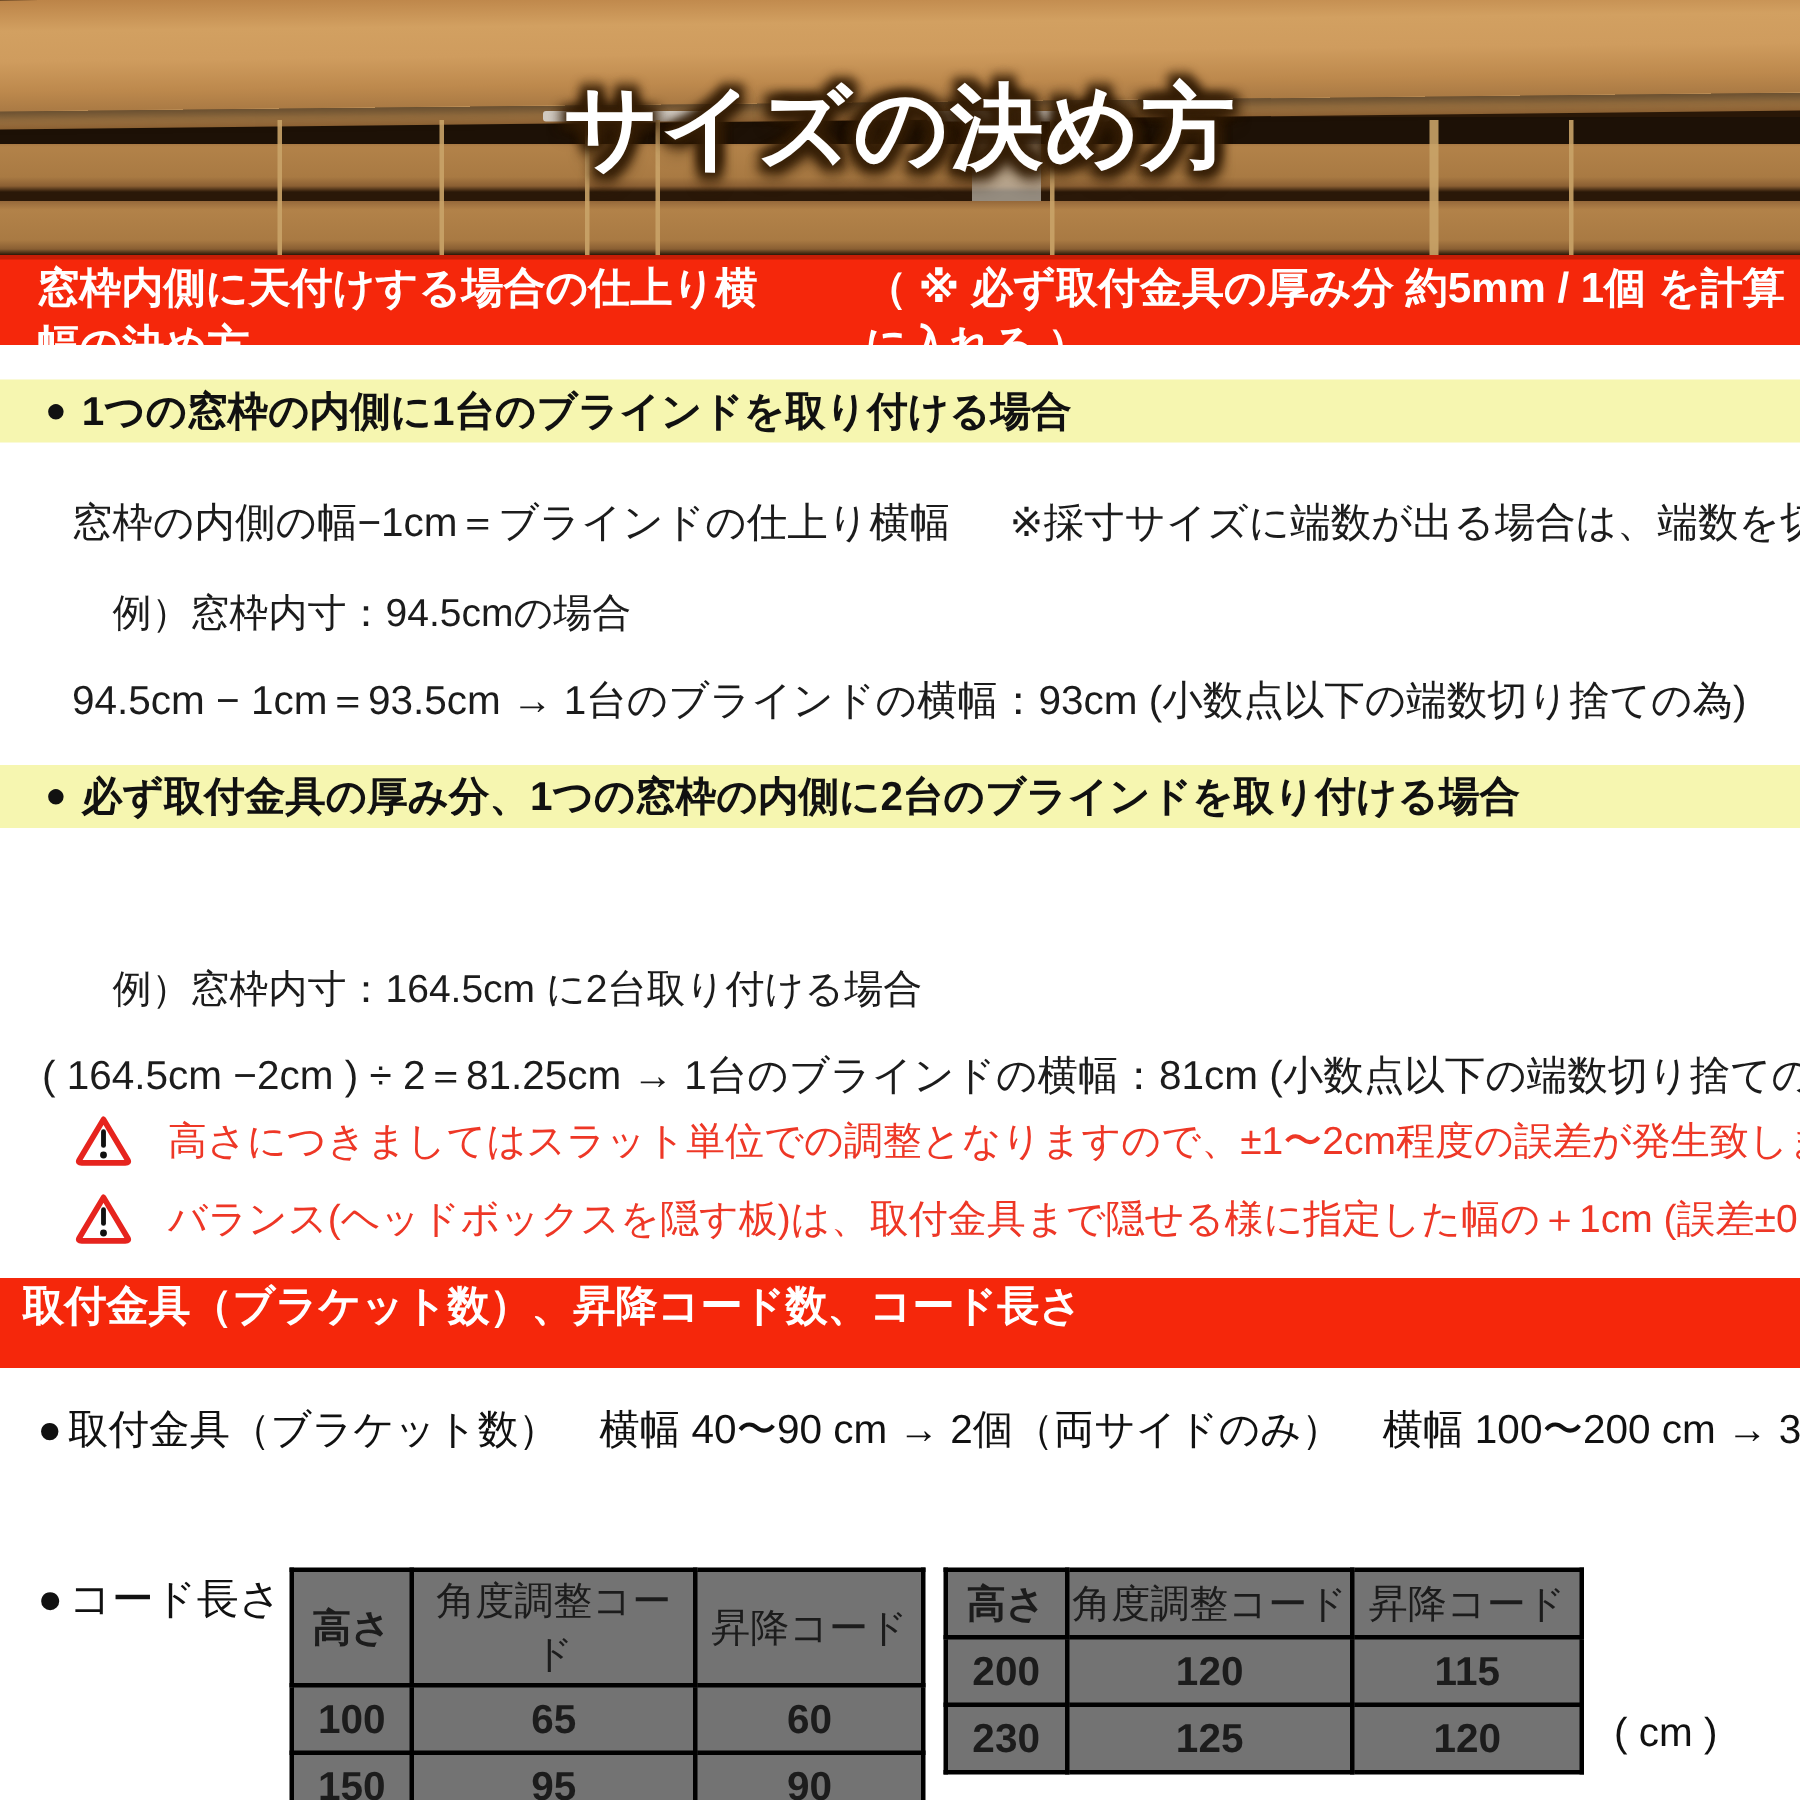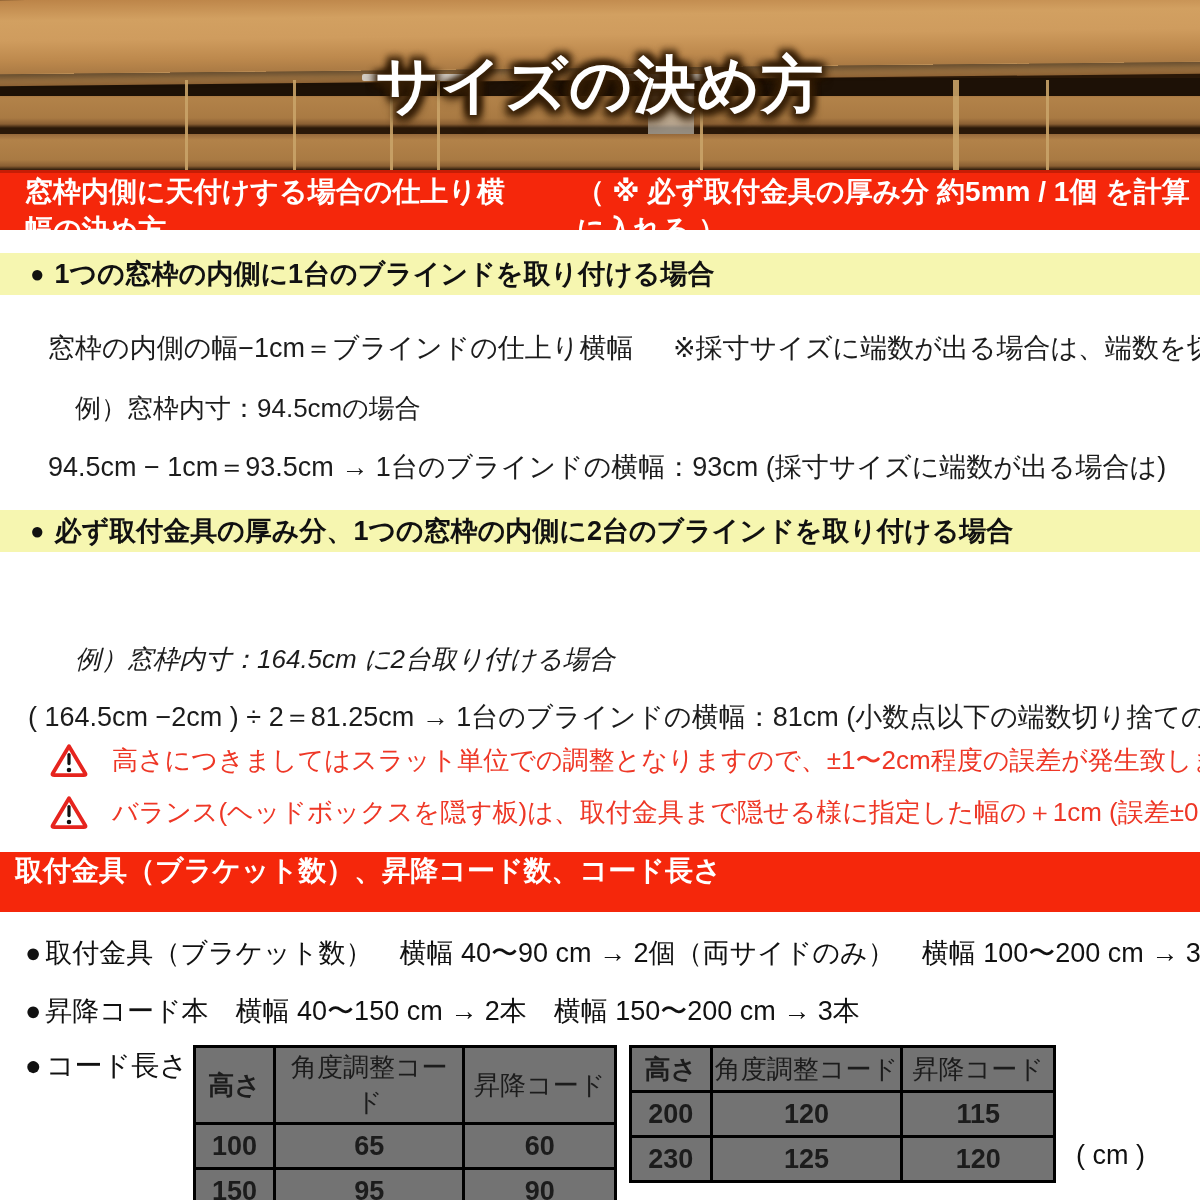"94.5cm − 1cm＝93.5cm → 1台のブラインドの横幅：93cm" div.line { text: 採寸サイズに端数が出る場合は -> 小数点以下の端数切り捨ての為 }
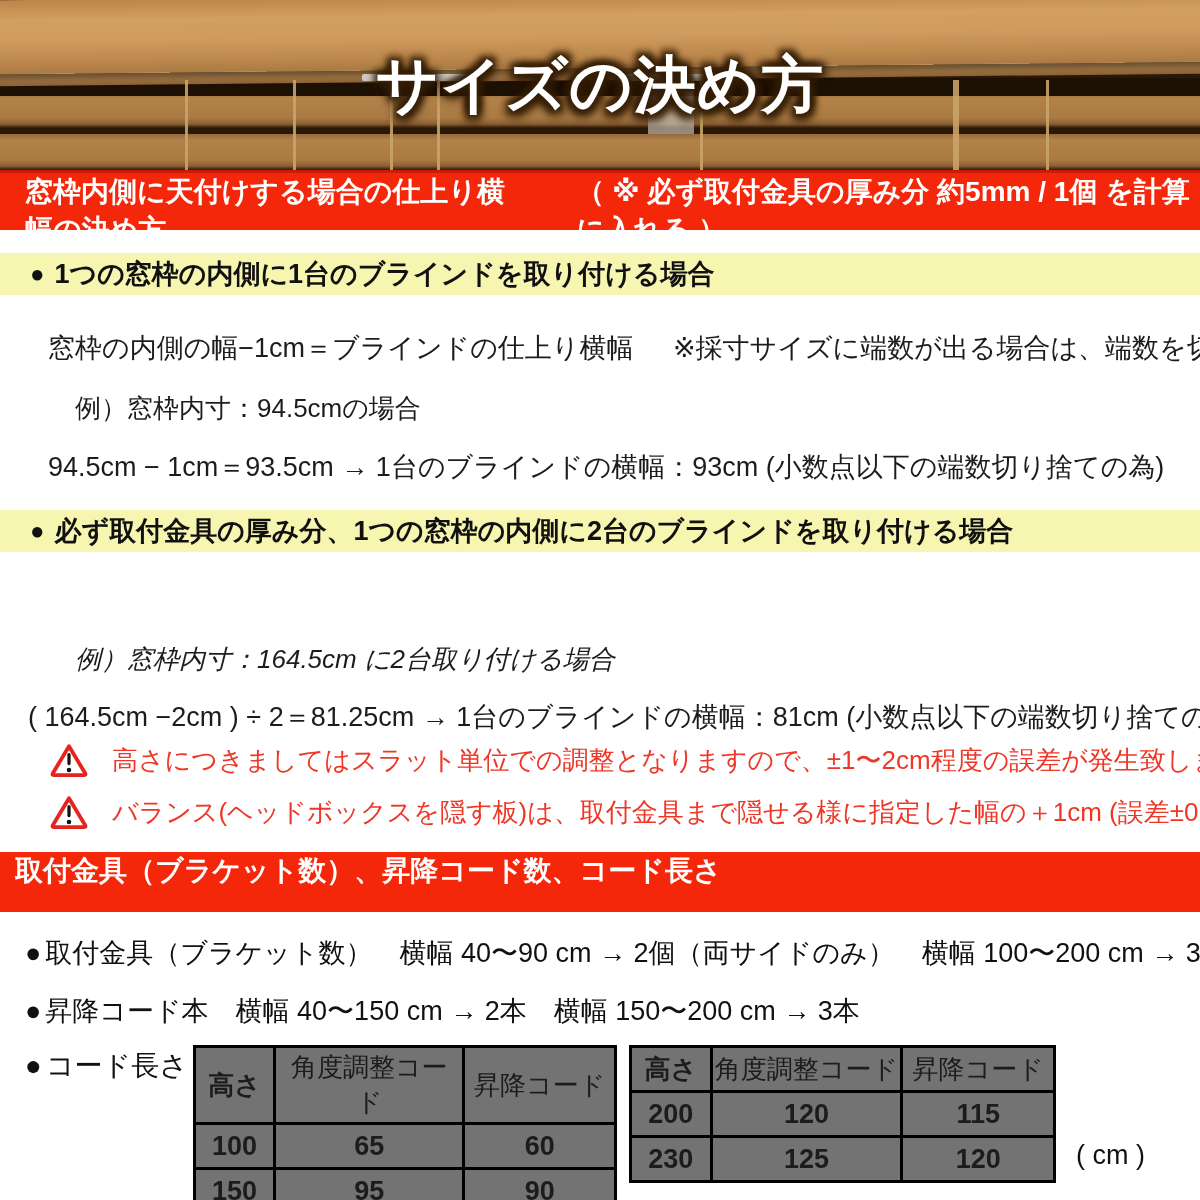"例）窓枠内寸：164.5cm に2台取り付ける場合" .l-example2 { font-style: italic -> none }
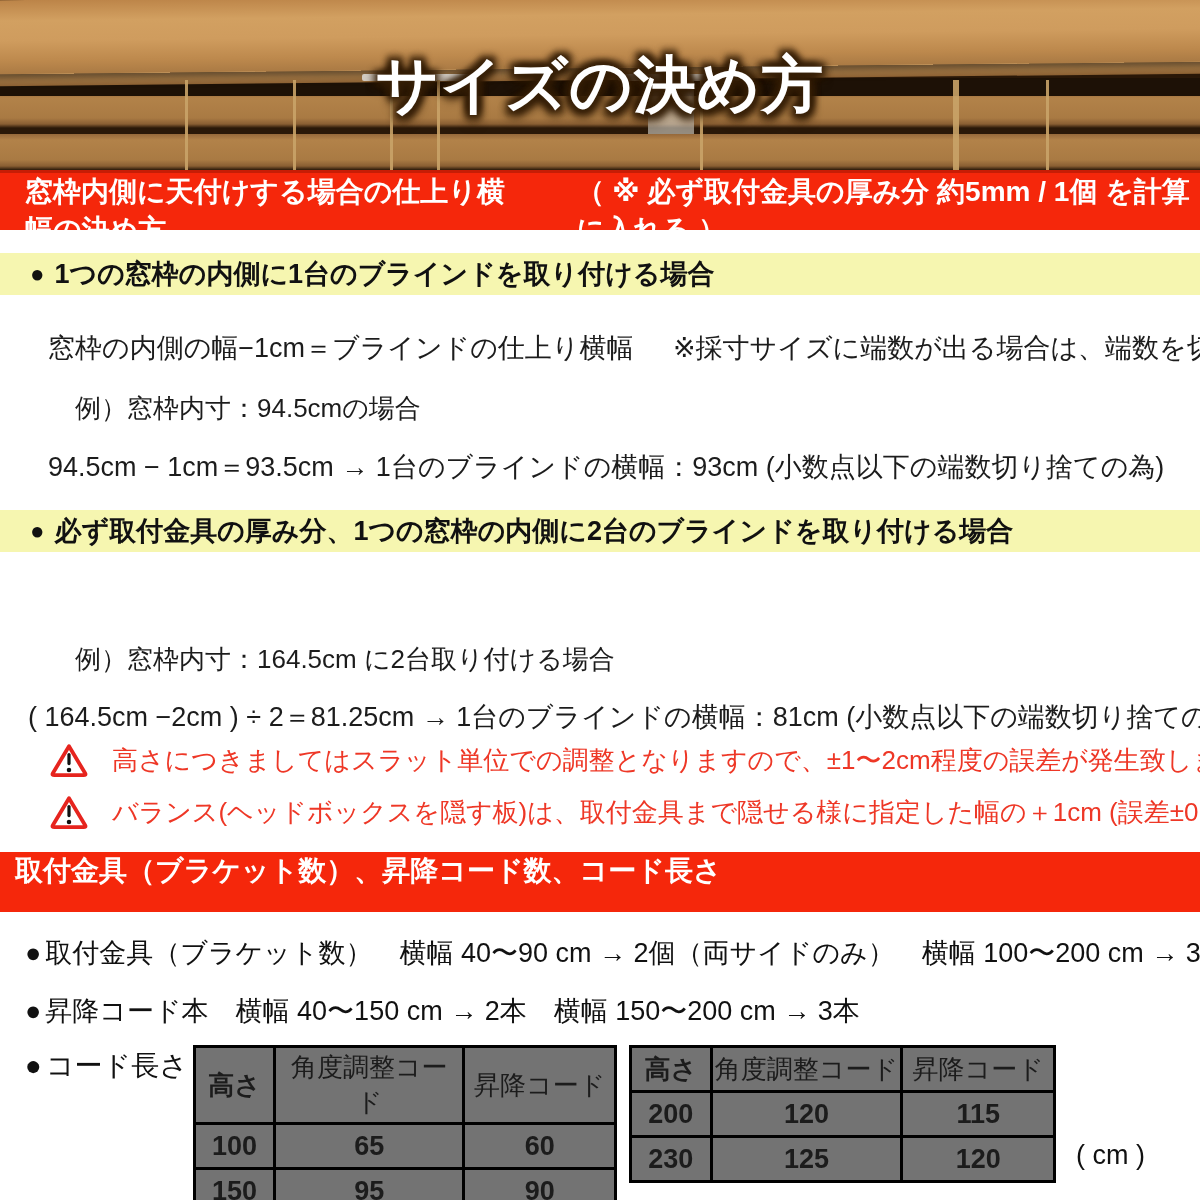"● 昇降コード本 横幅 40〜150 cm" div.bline { html: <div> <span>●</span><span>昇降コード本 横幅 40〜150 cm → 2本 横幅 150〜200 cm → 3本</span> </div> -> none }
